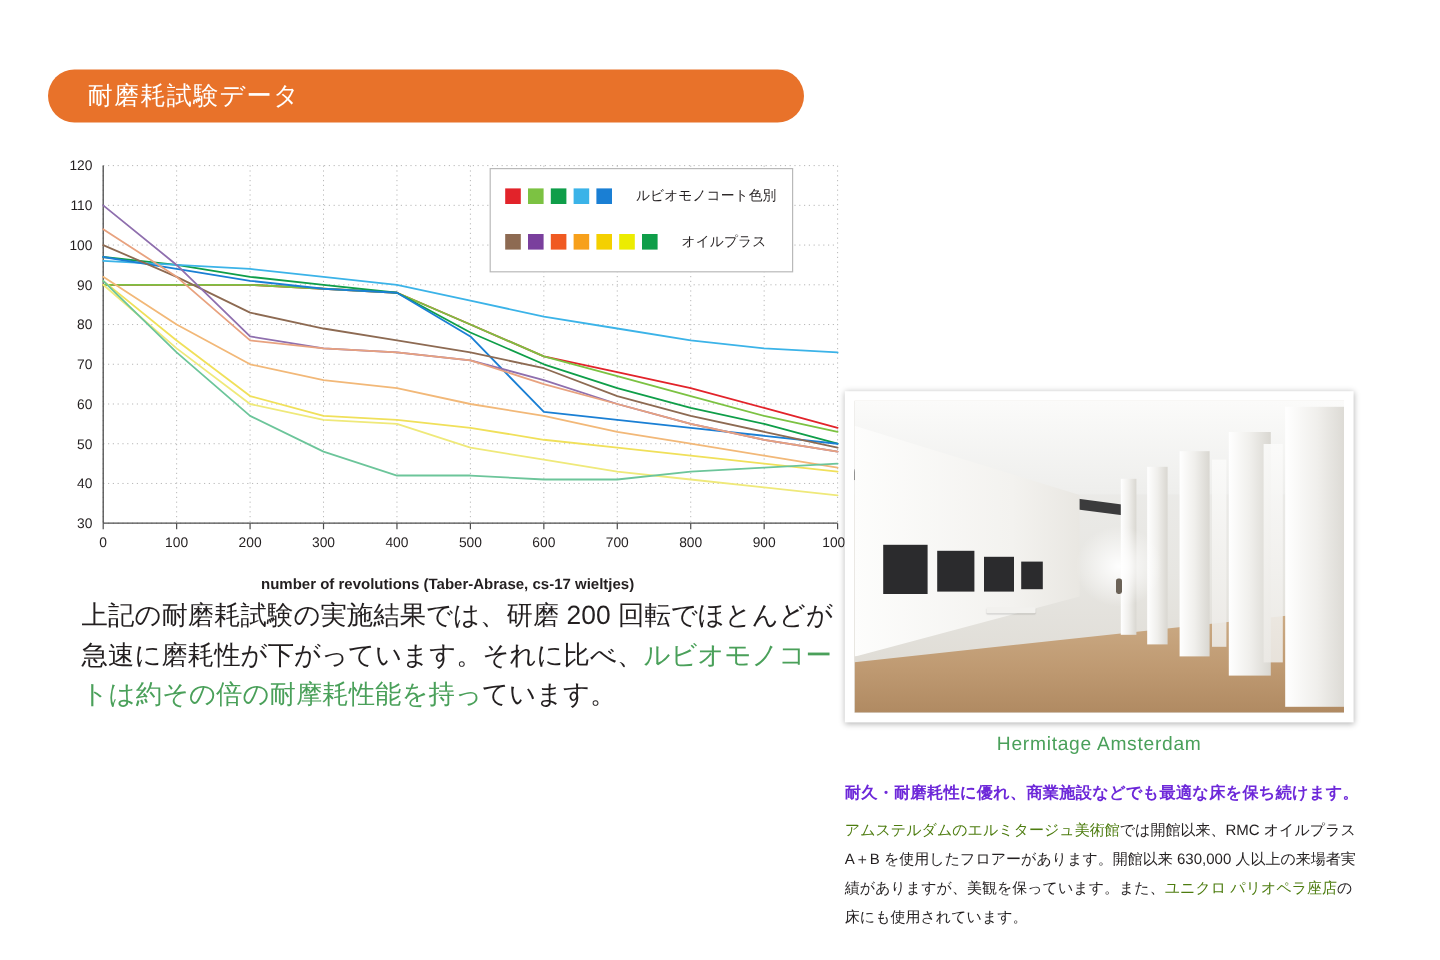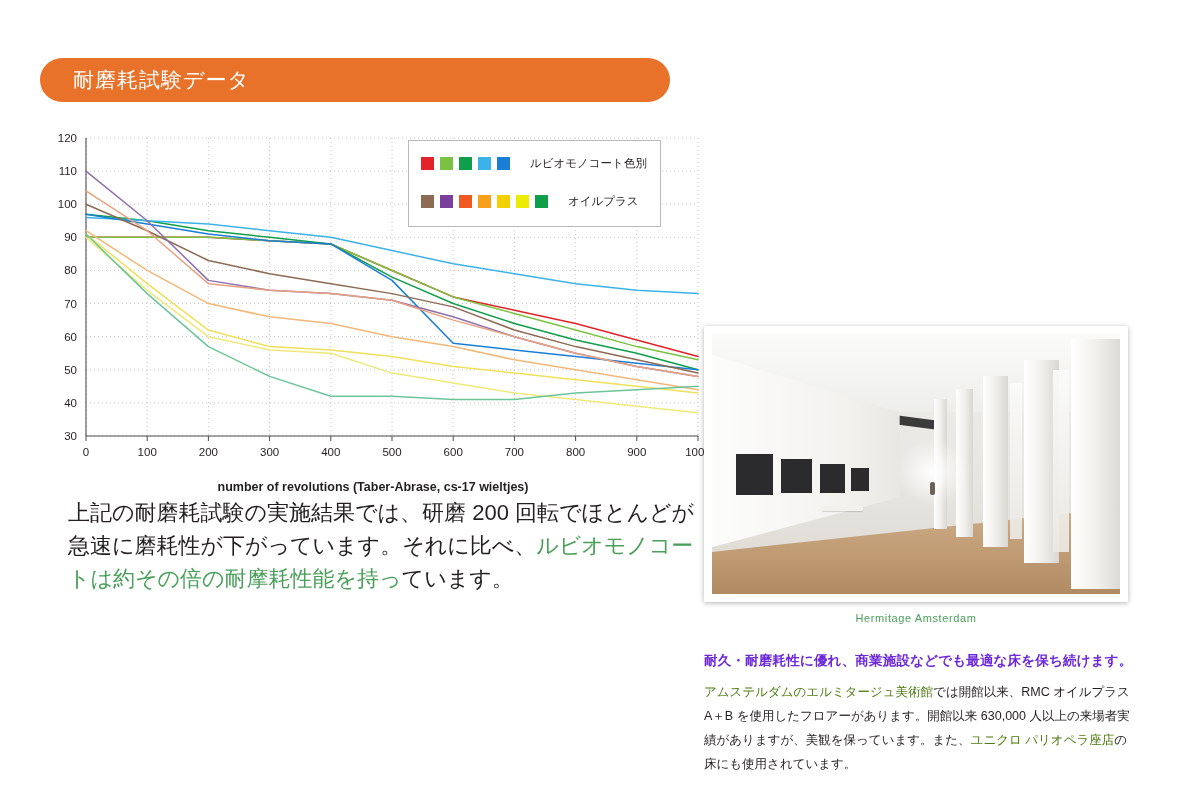"Hermitage Amsterdam" .photo-caption { font-size: 11px -> 16px }
